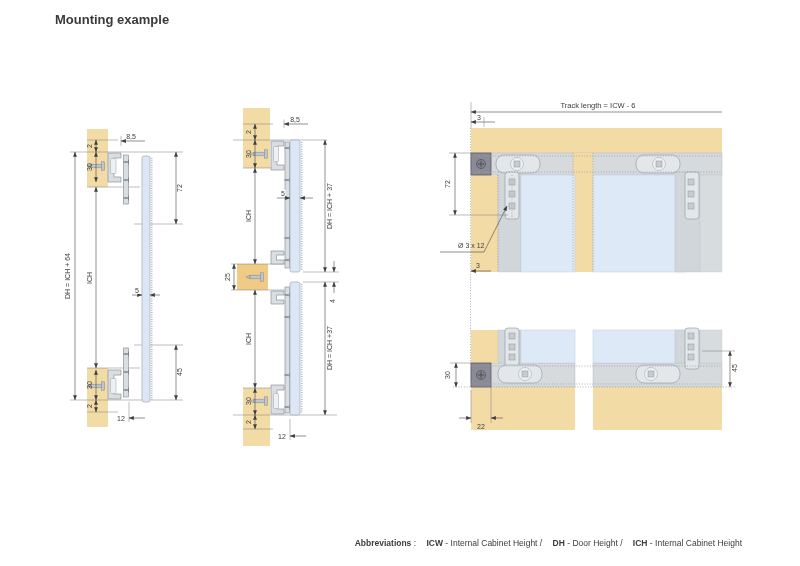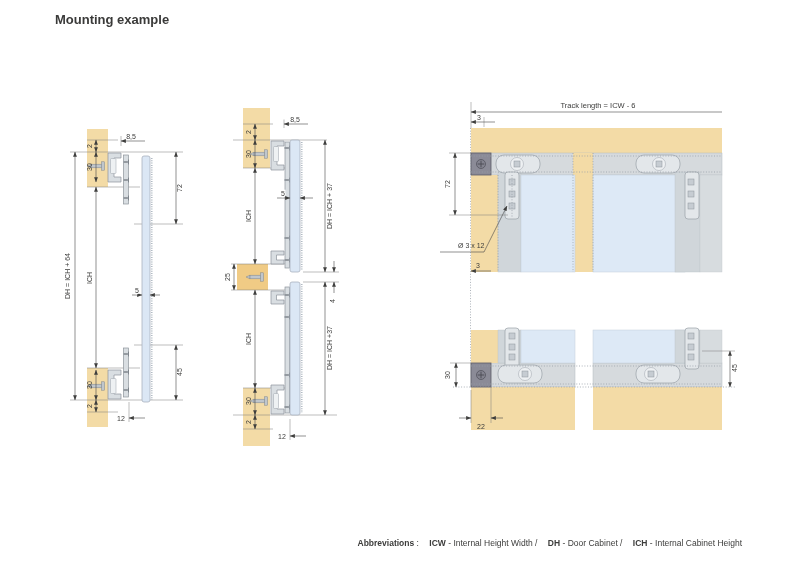"- Internal Height Width /" span { text: Height Width -> Cabinet Height }
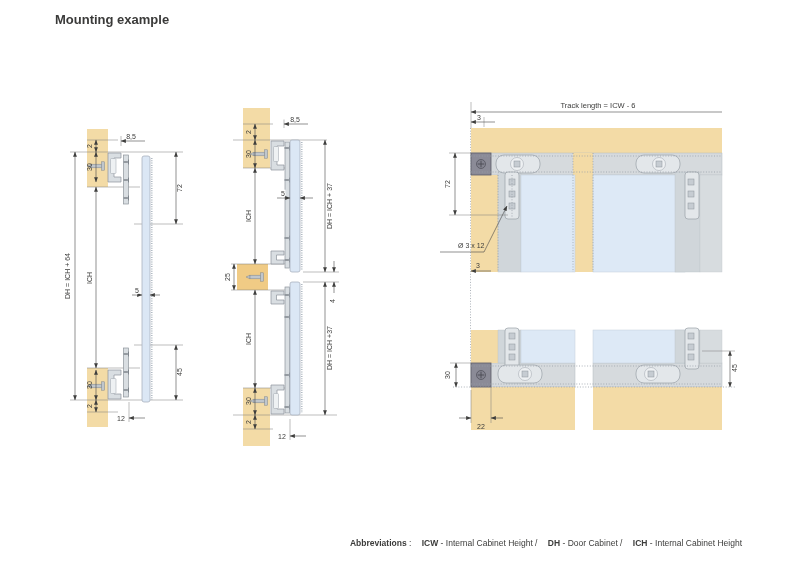"- Door Cabinet /" span { text: Cabinet -> Height }
